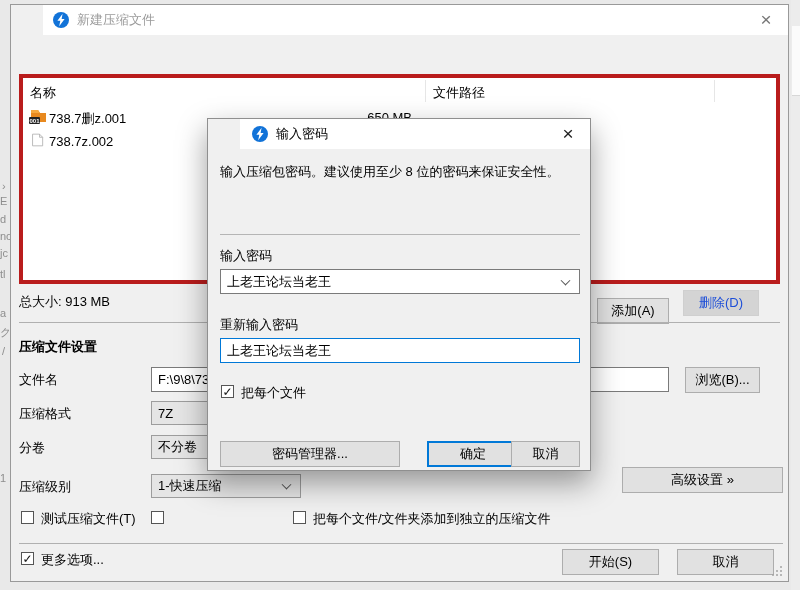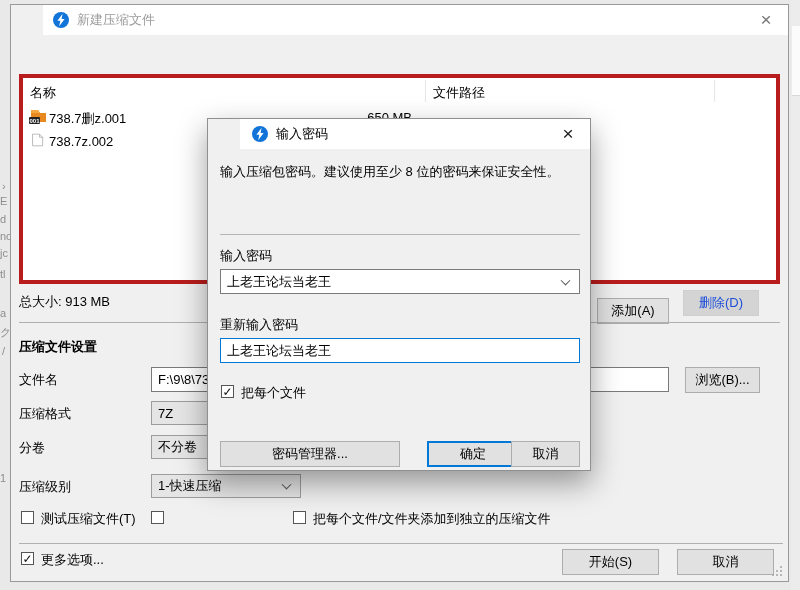"高级设置 »" div.btn { html: none -> <div>高级设置 »</div> }
